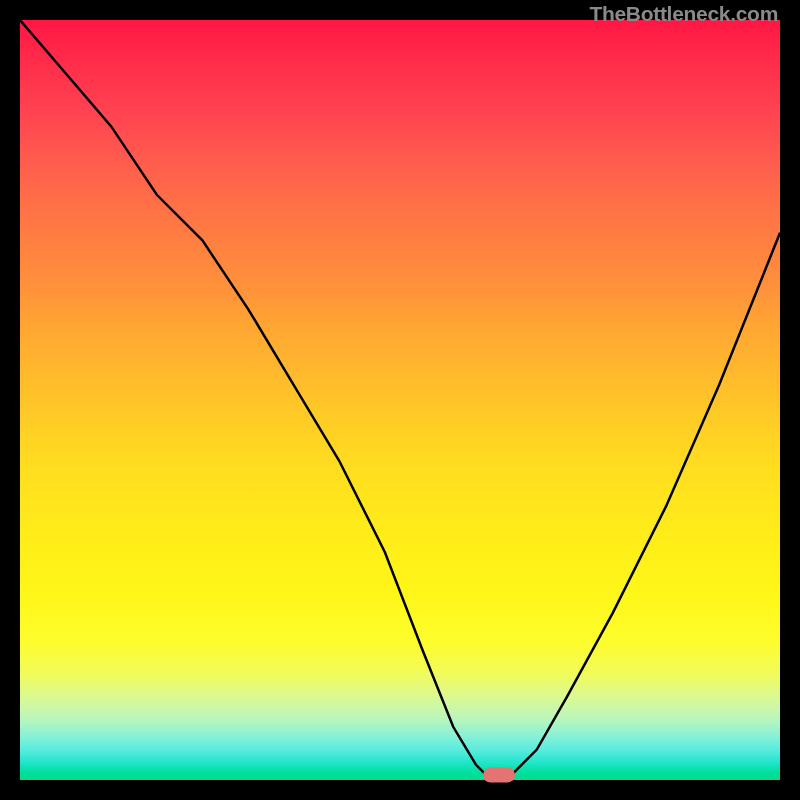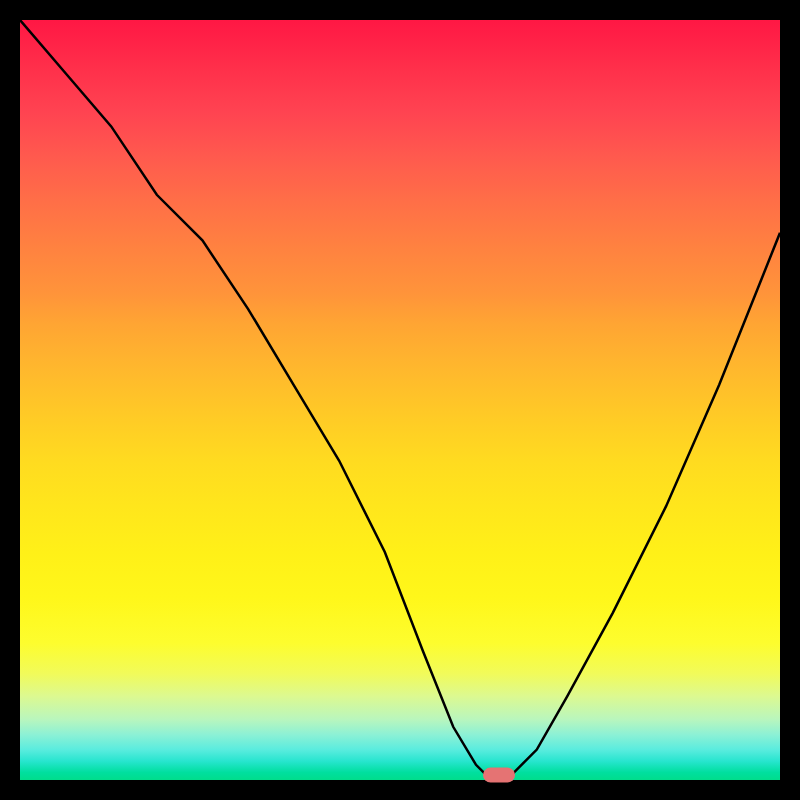"TheBottleneck.com" div.watermark { html: none -> <div>TheBottleneck.com</div> }
